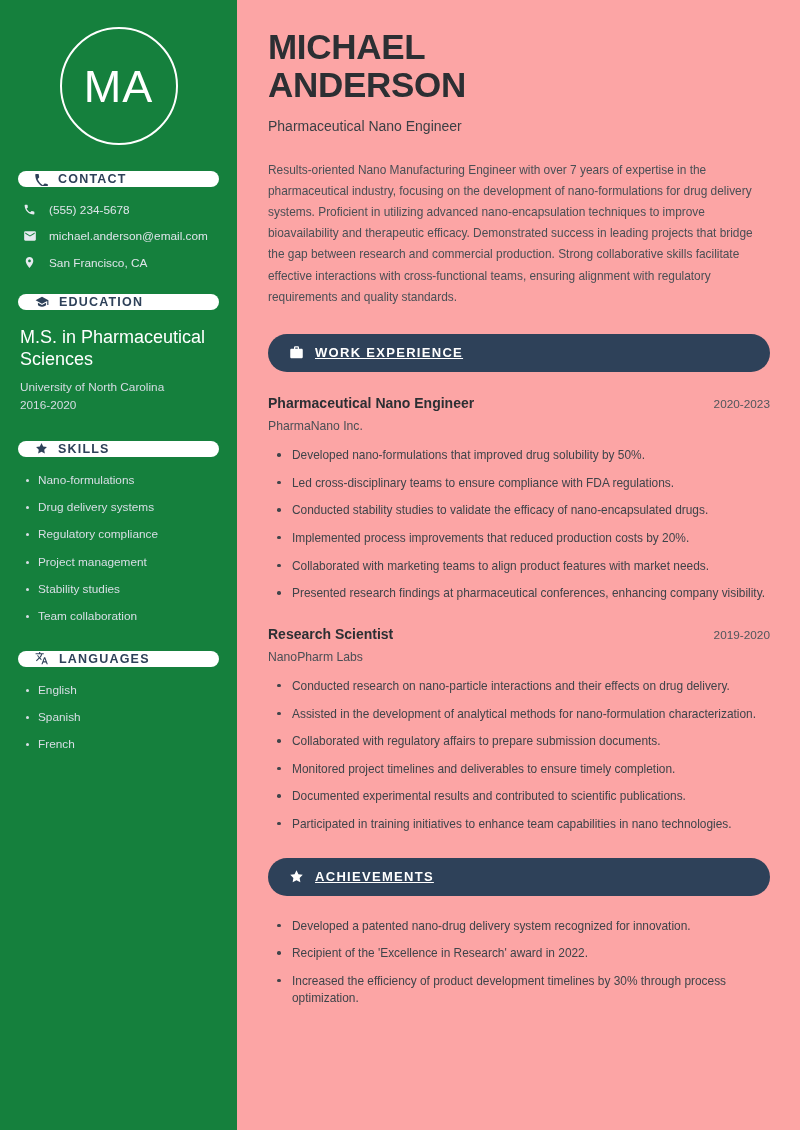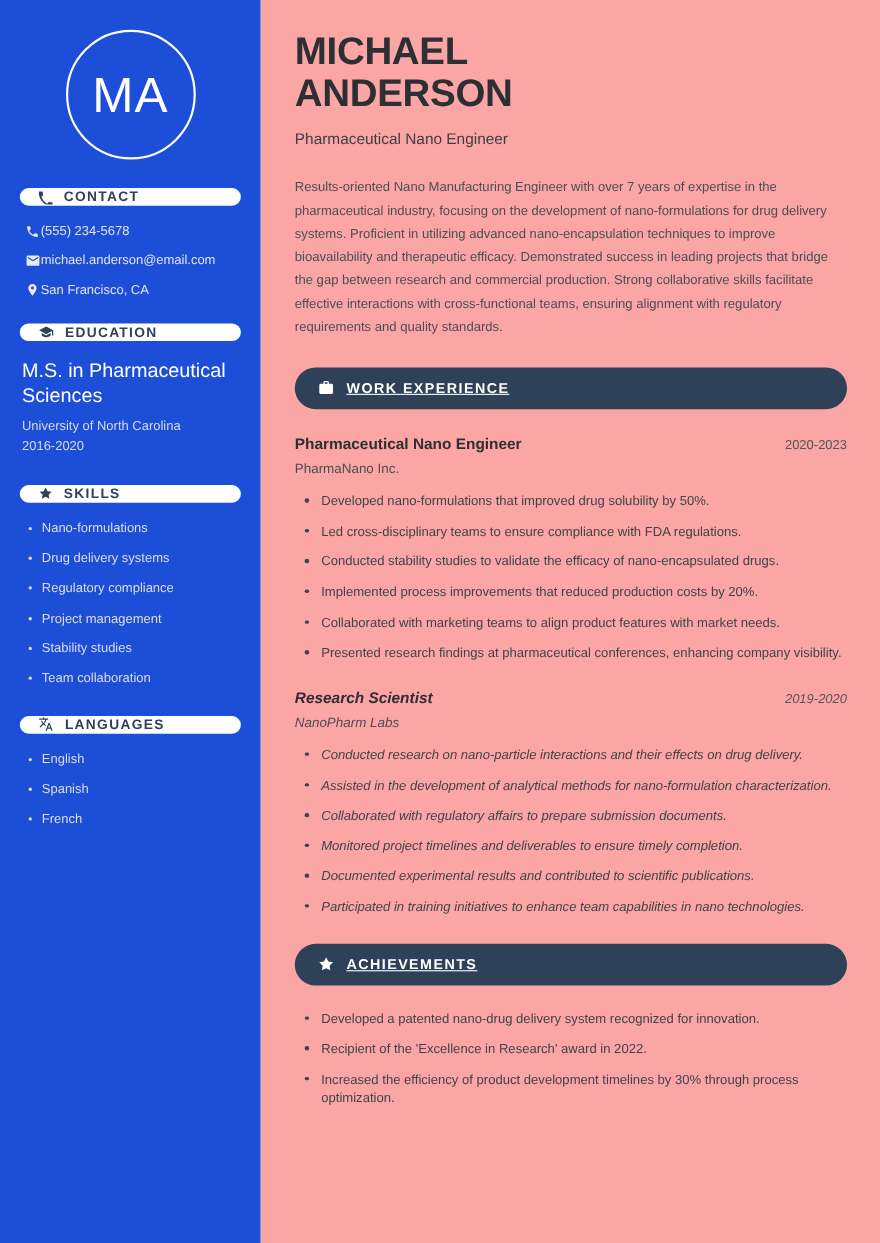"MA" .sidebar { background: #1d4ed8 -> #15803d }
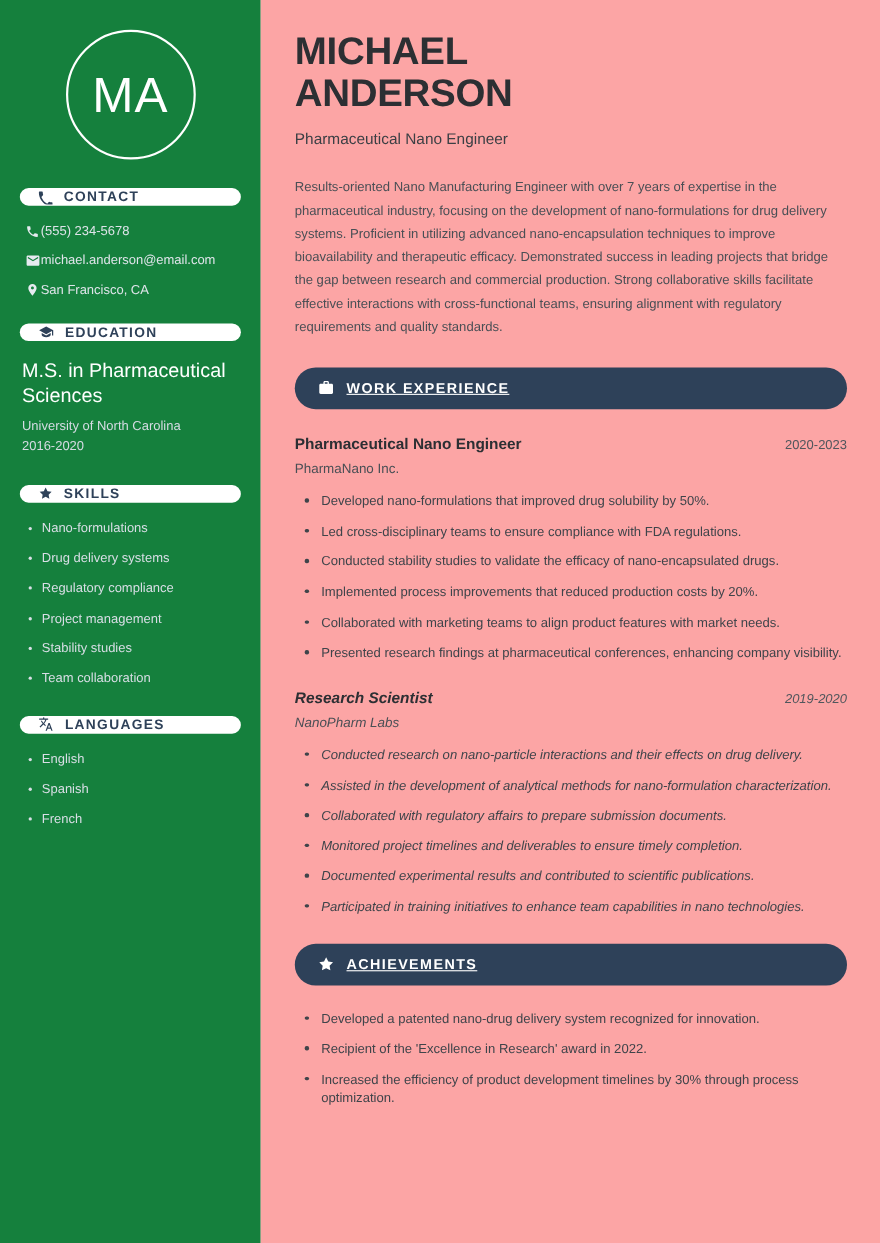"(555) 234-5678" .contact-item { align-items: center -> none; gap: none -> 12px }
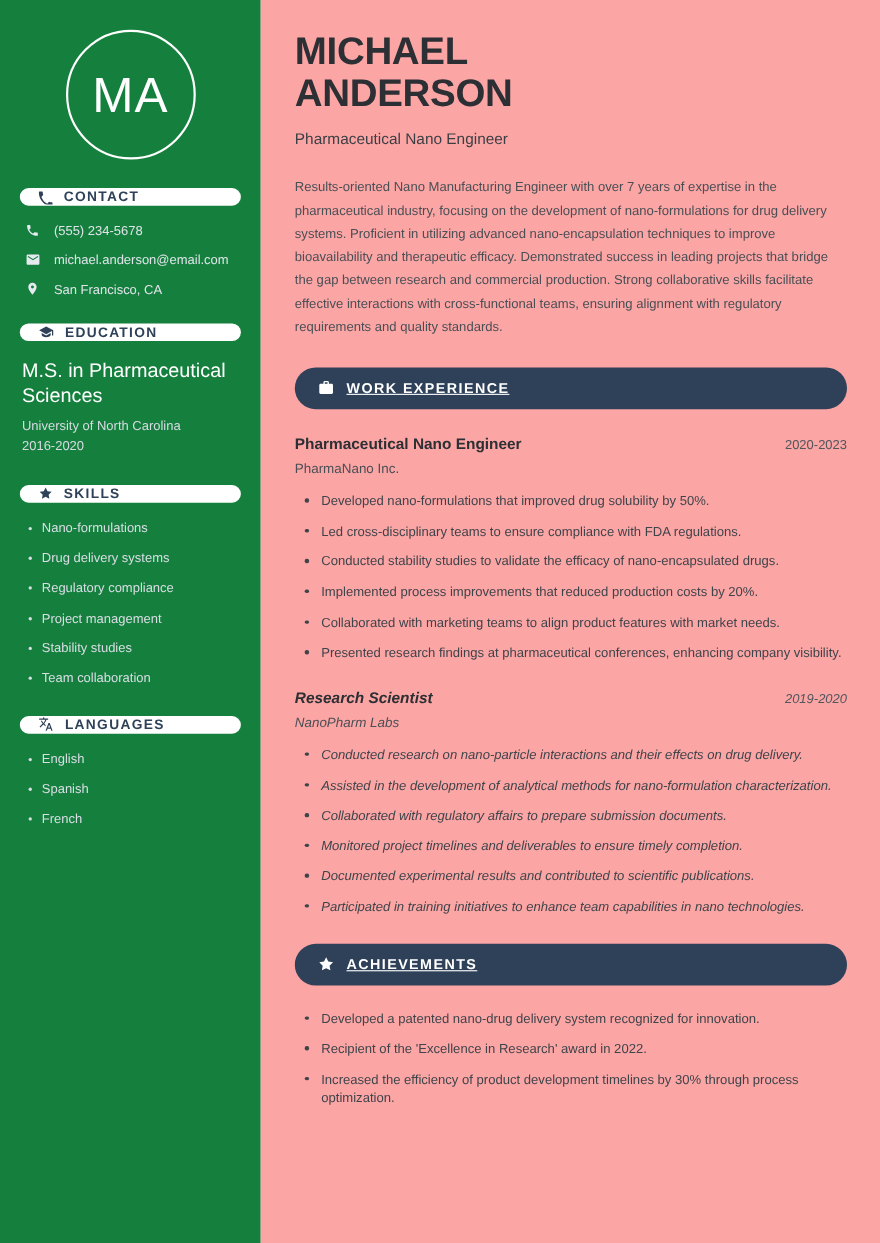"Research Scientist" .job:last-child { font-style: italic -> none }
